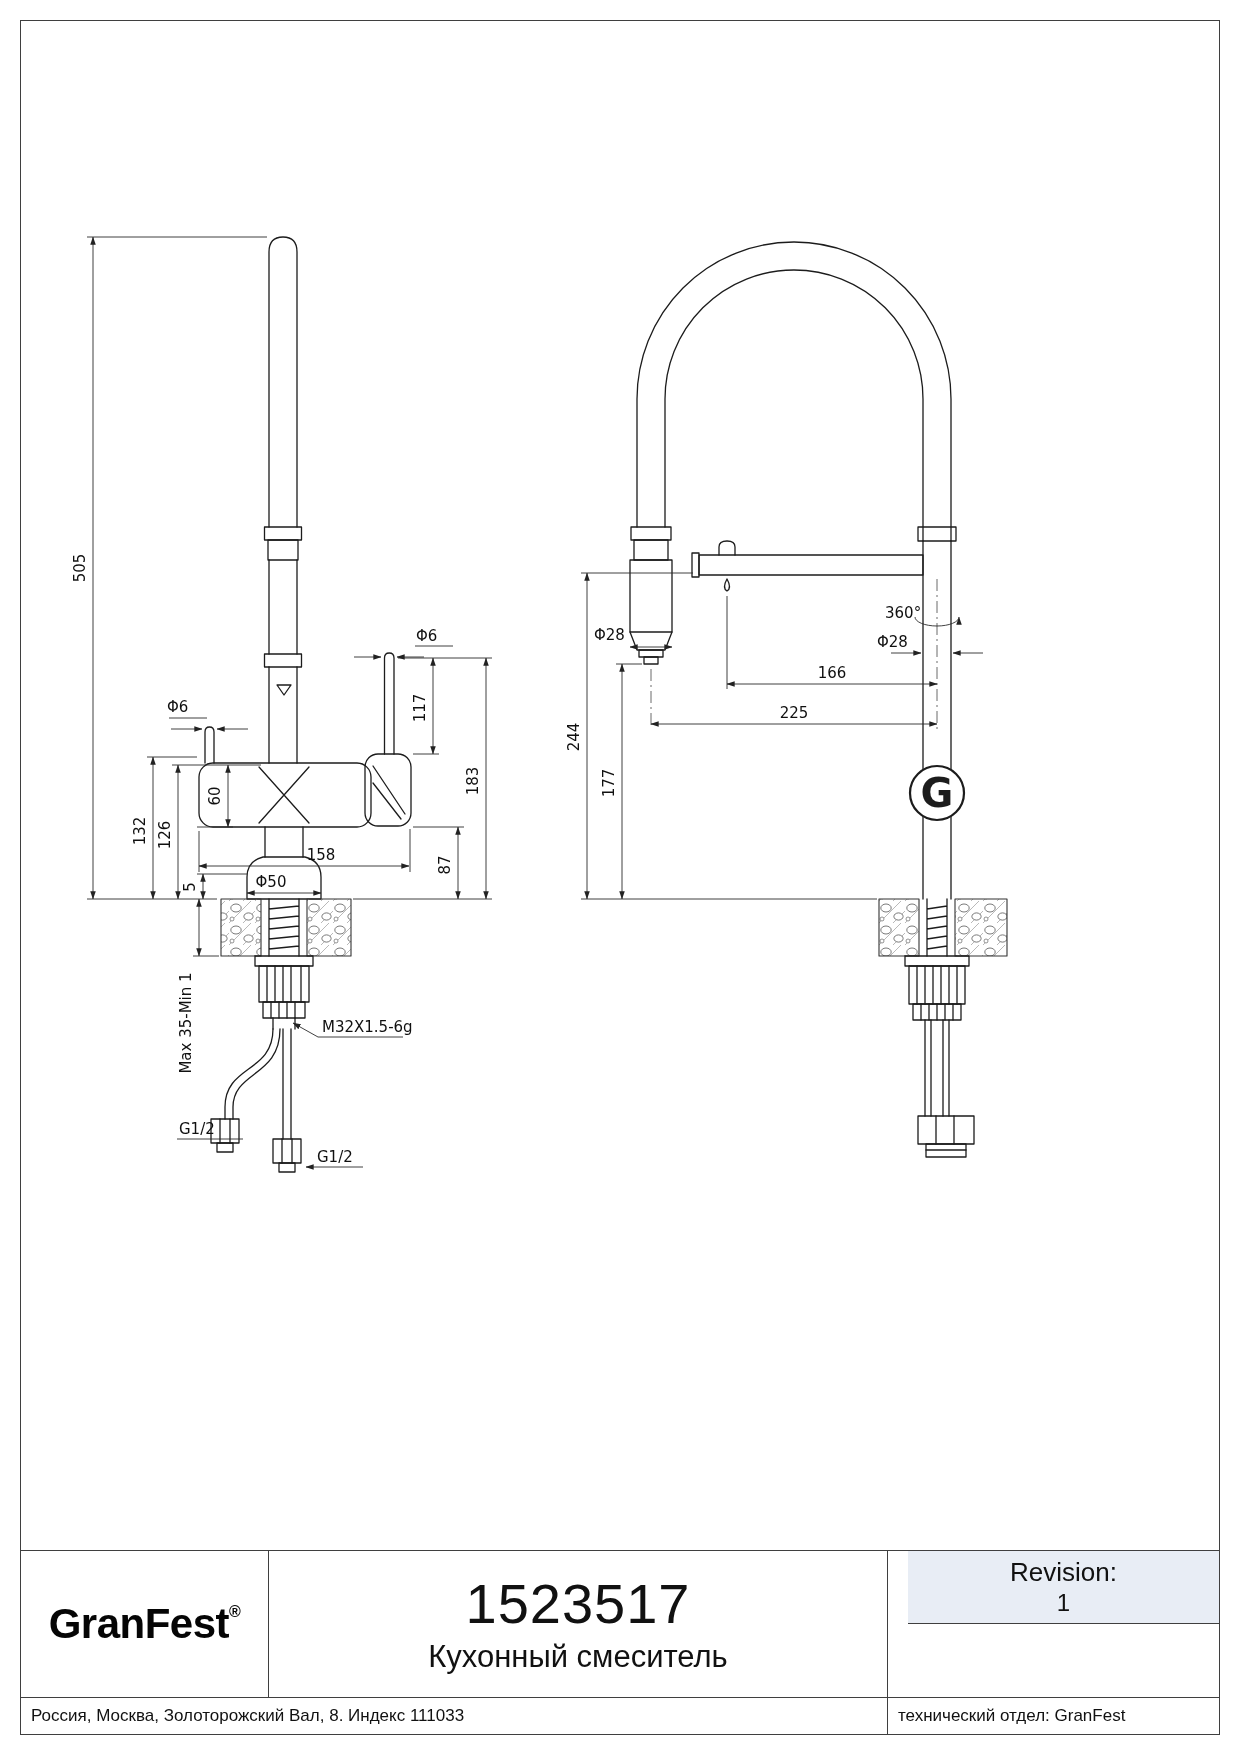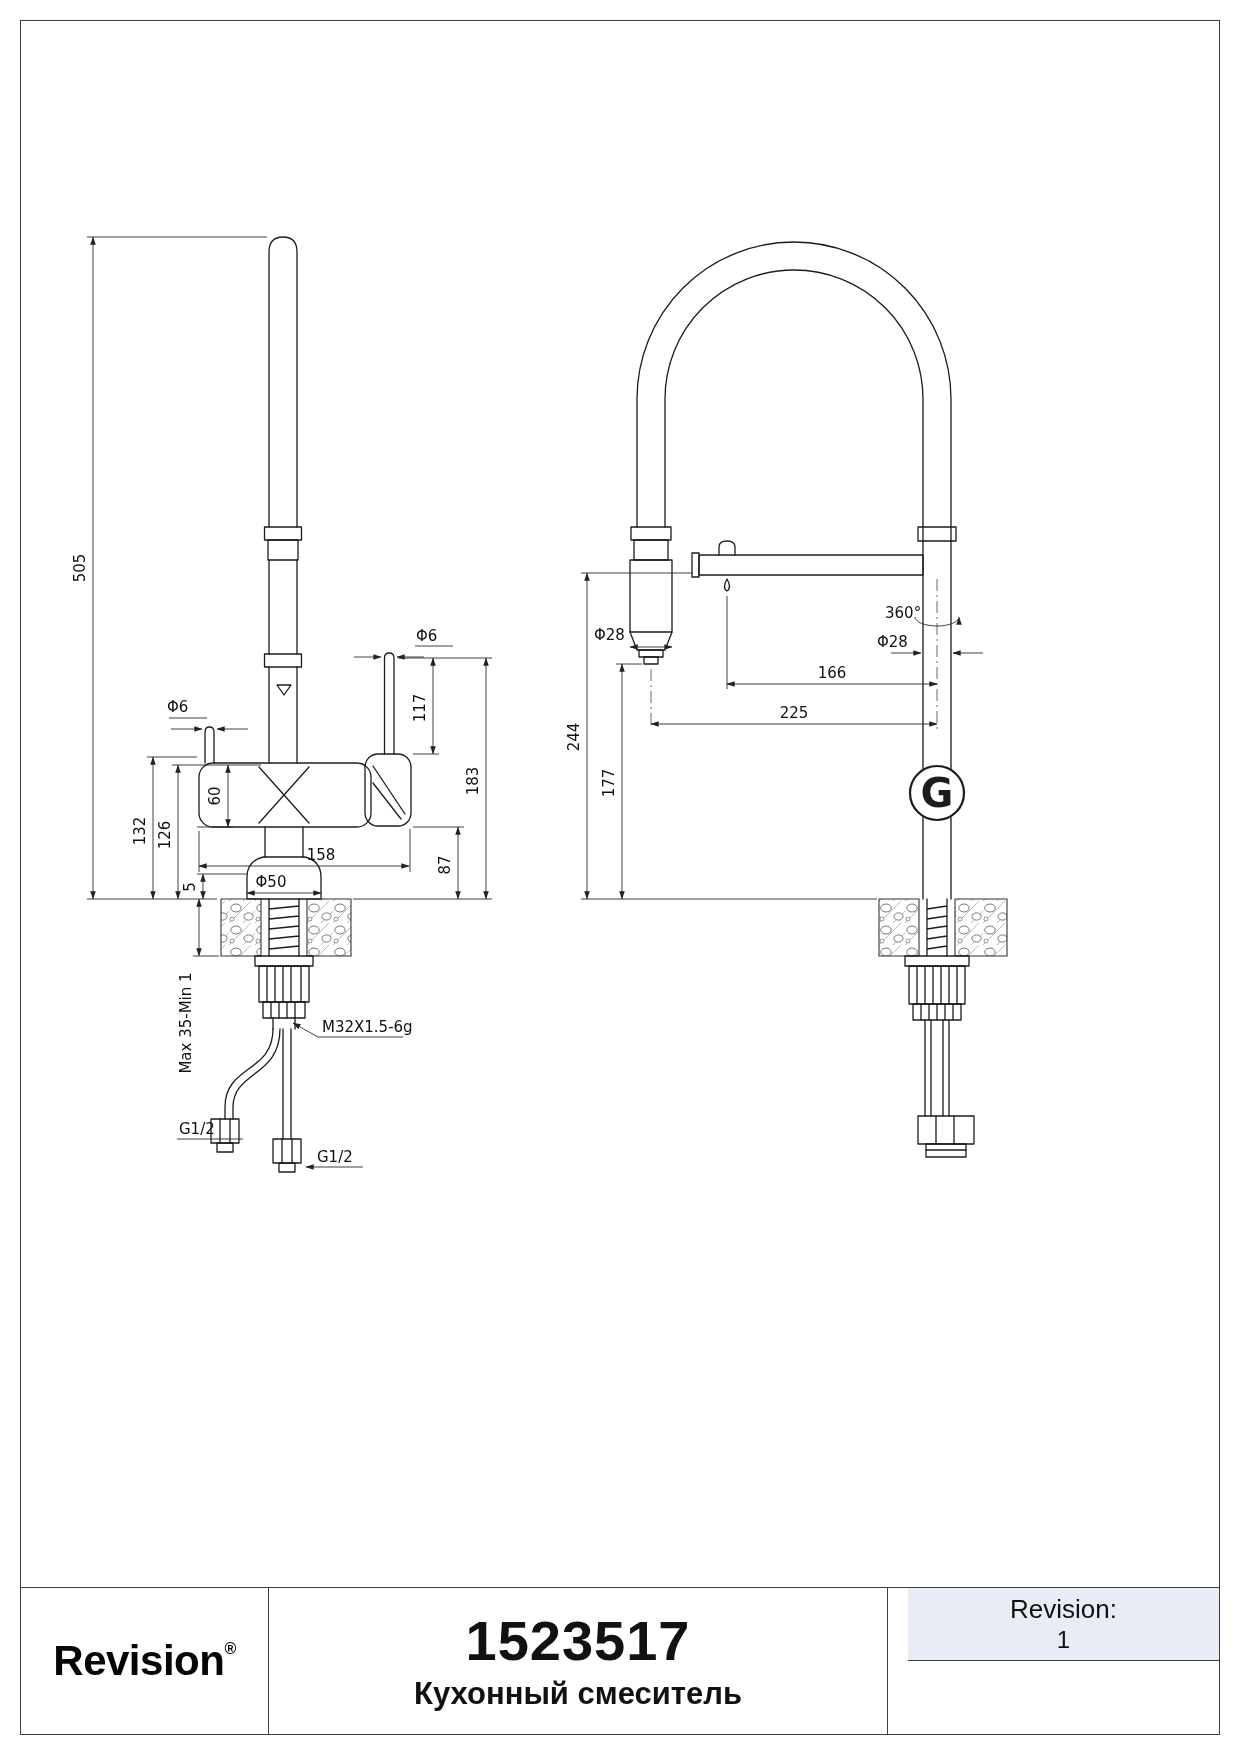"Revision" span { text: Revision -> GranFest }
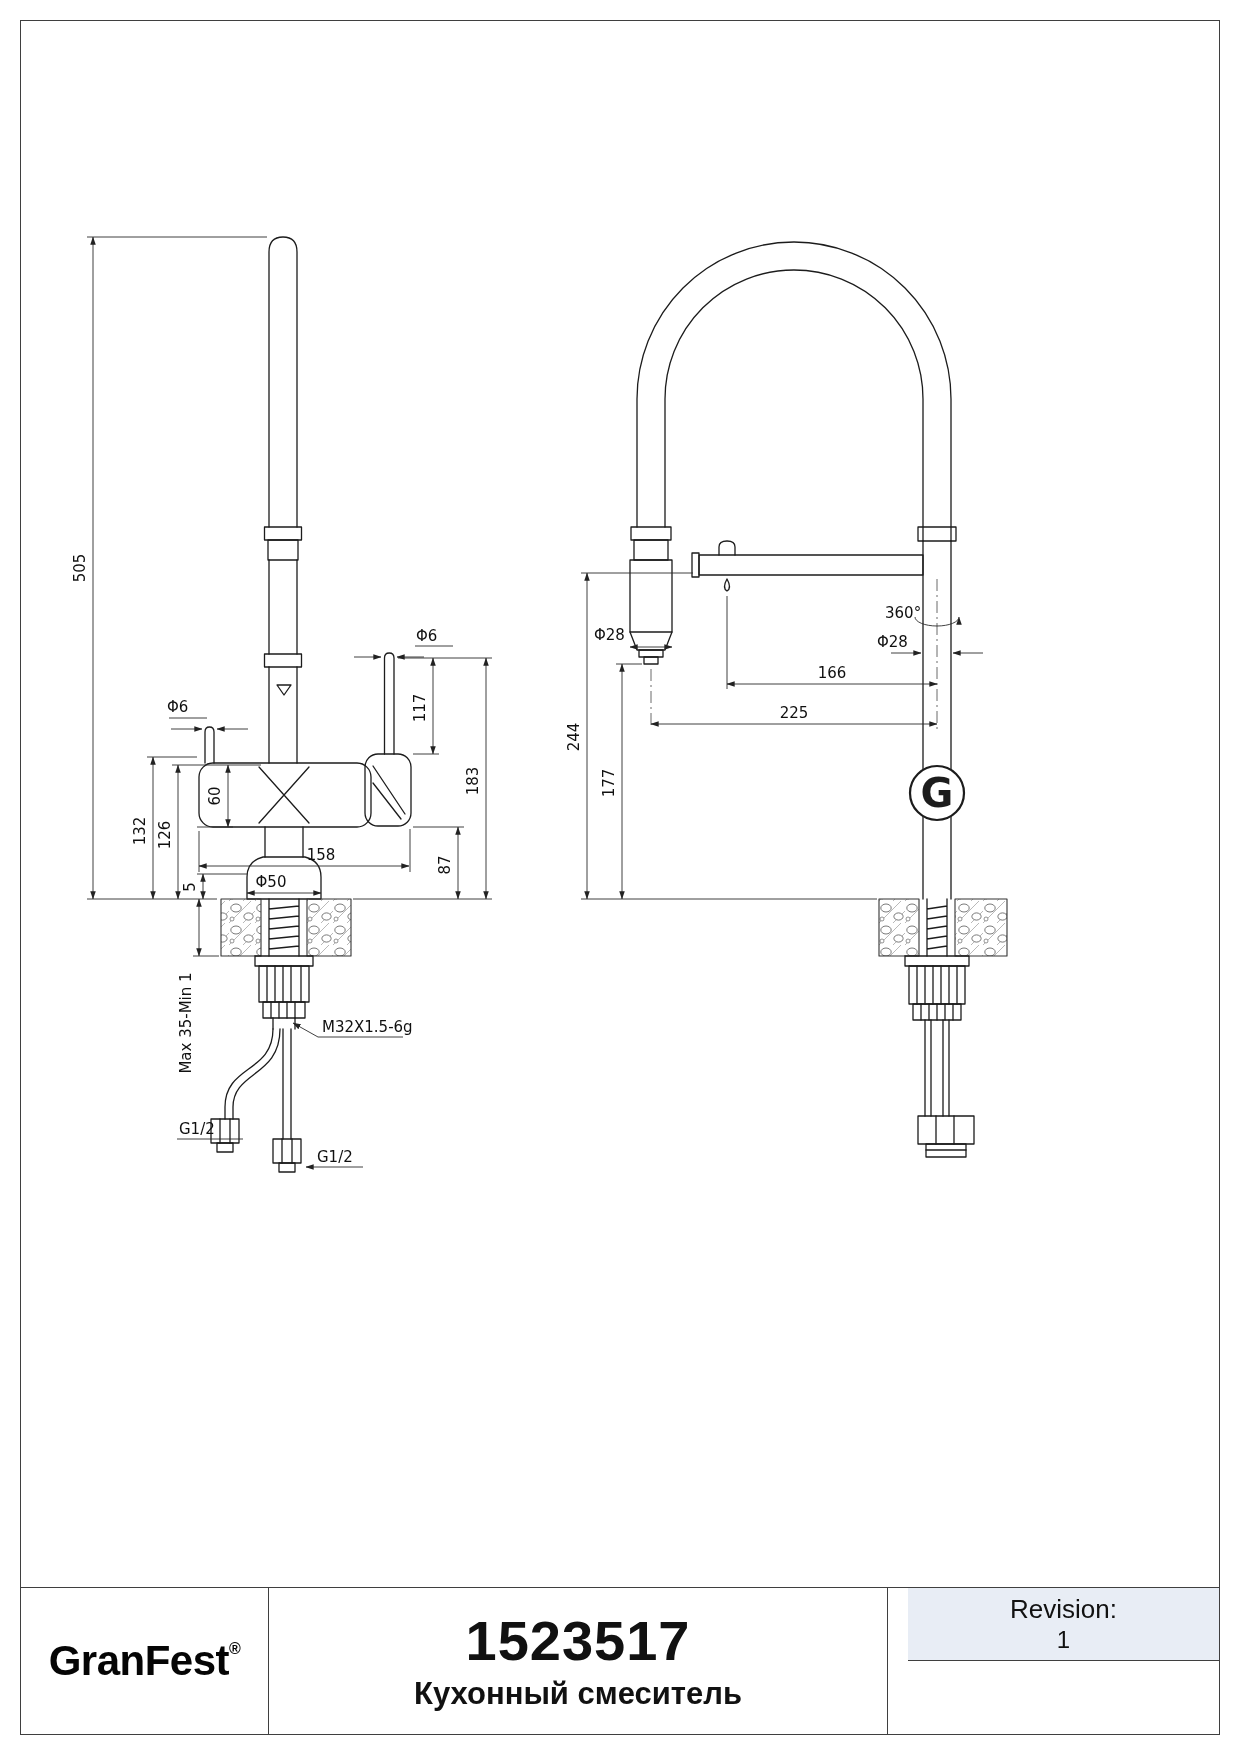"1523517" .tb-center { font-weight: bold -> none }
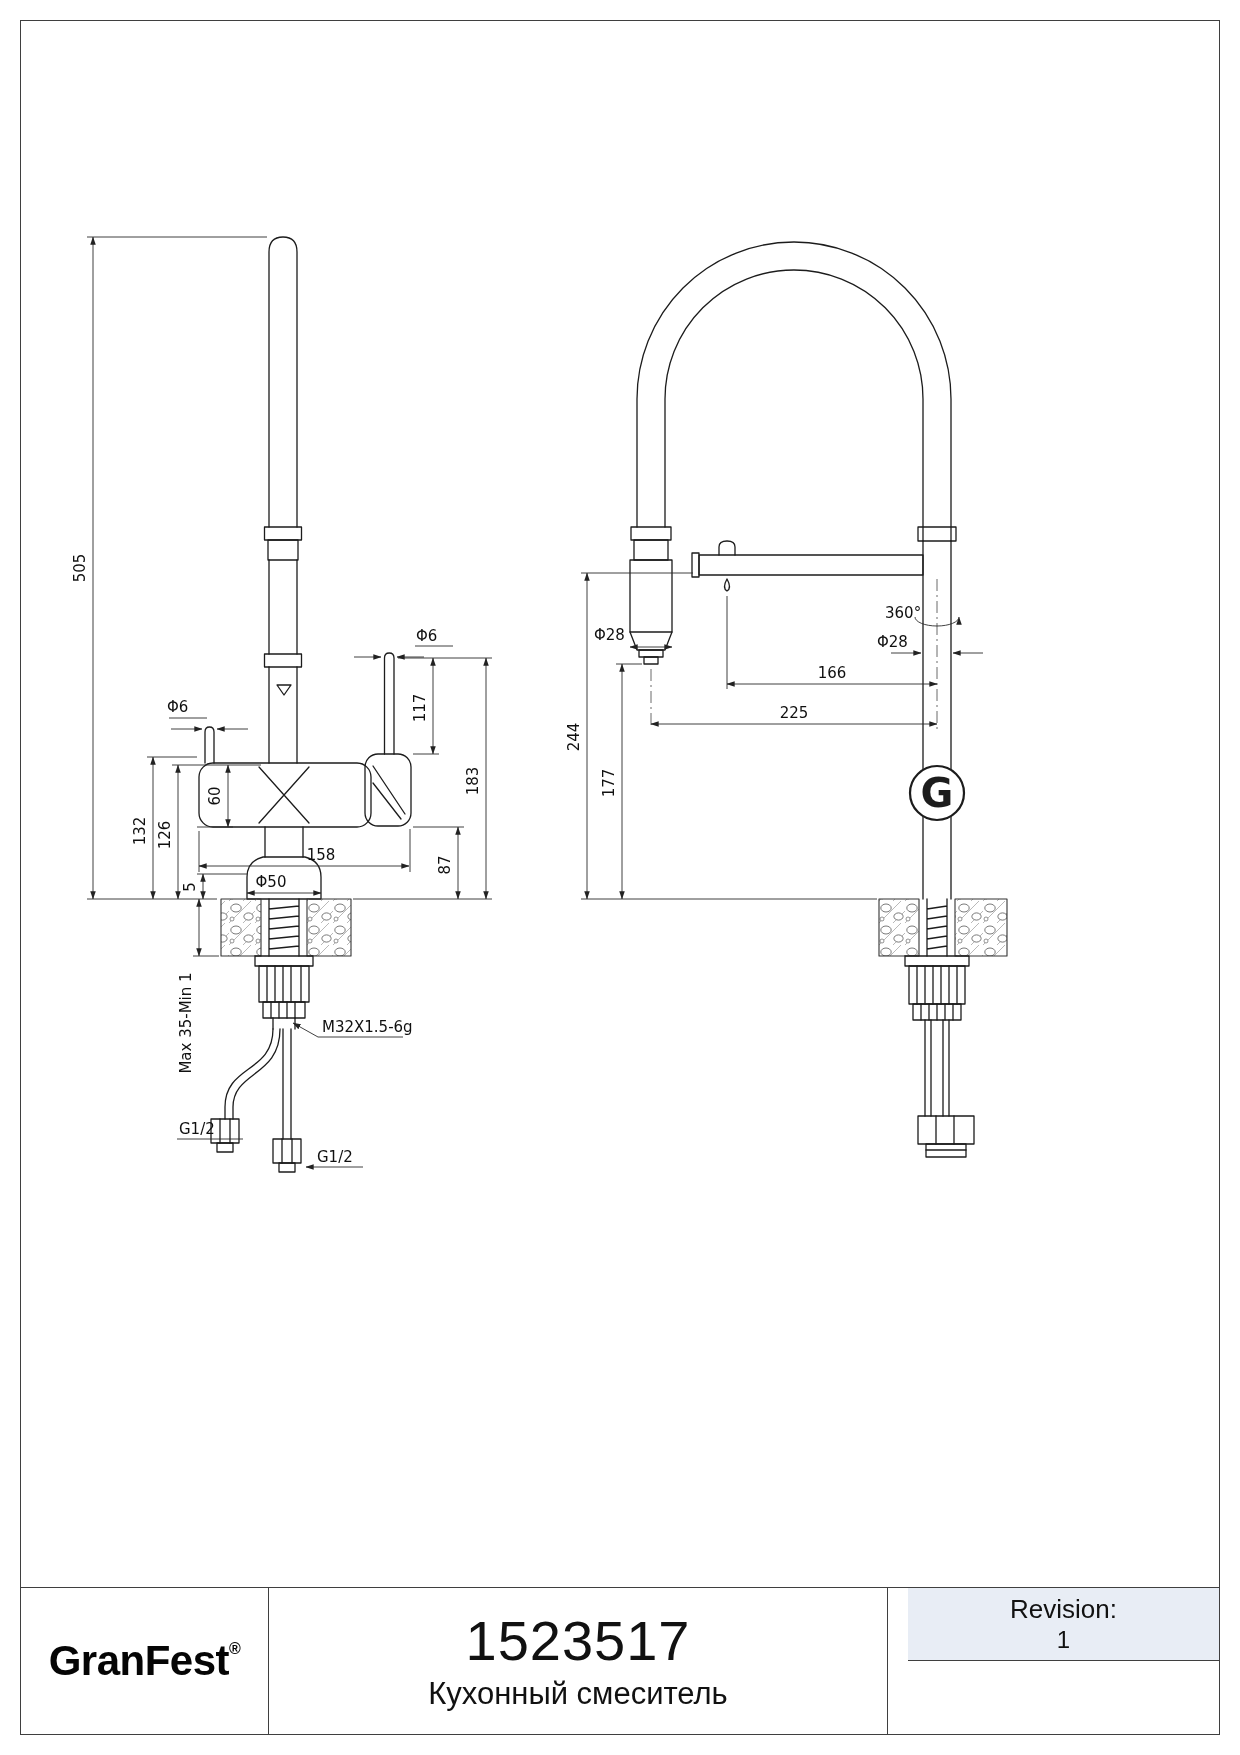"Россия, Москва, Золоторожский Вал, 8." div.footrow { html: none -> <div> <div>Россия, Москва, Золоторожский Вал, 8. Индекс 111033</div> <div>технический отдел: GranFest</div> </div> }
